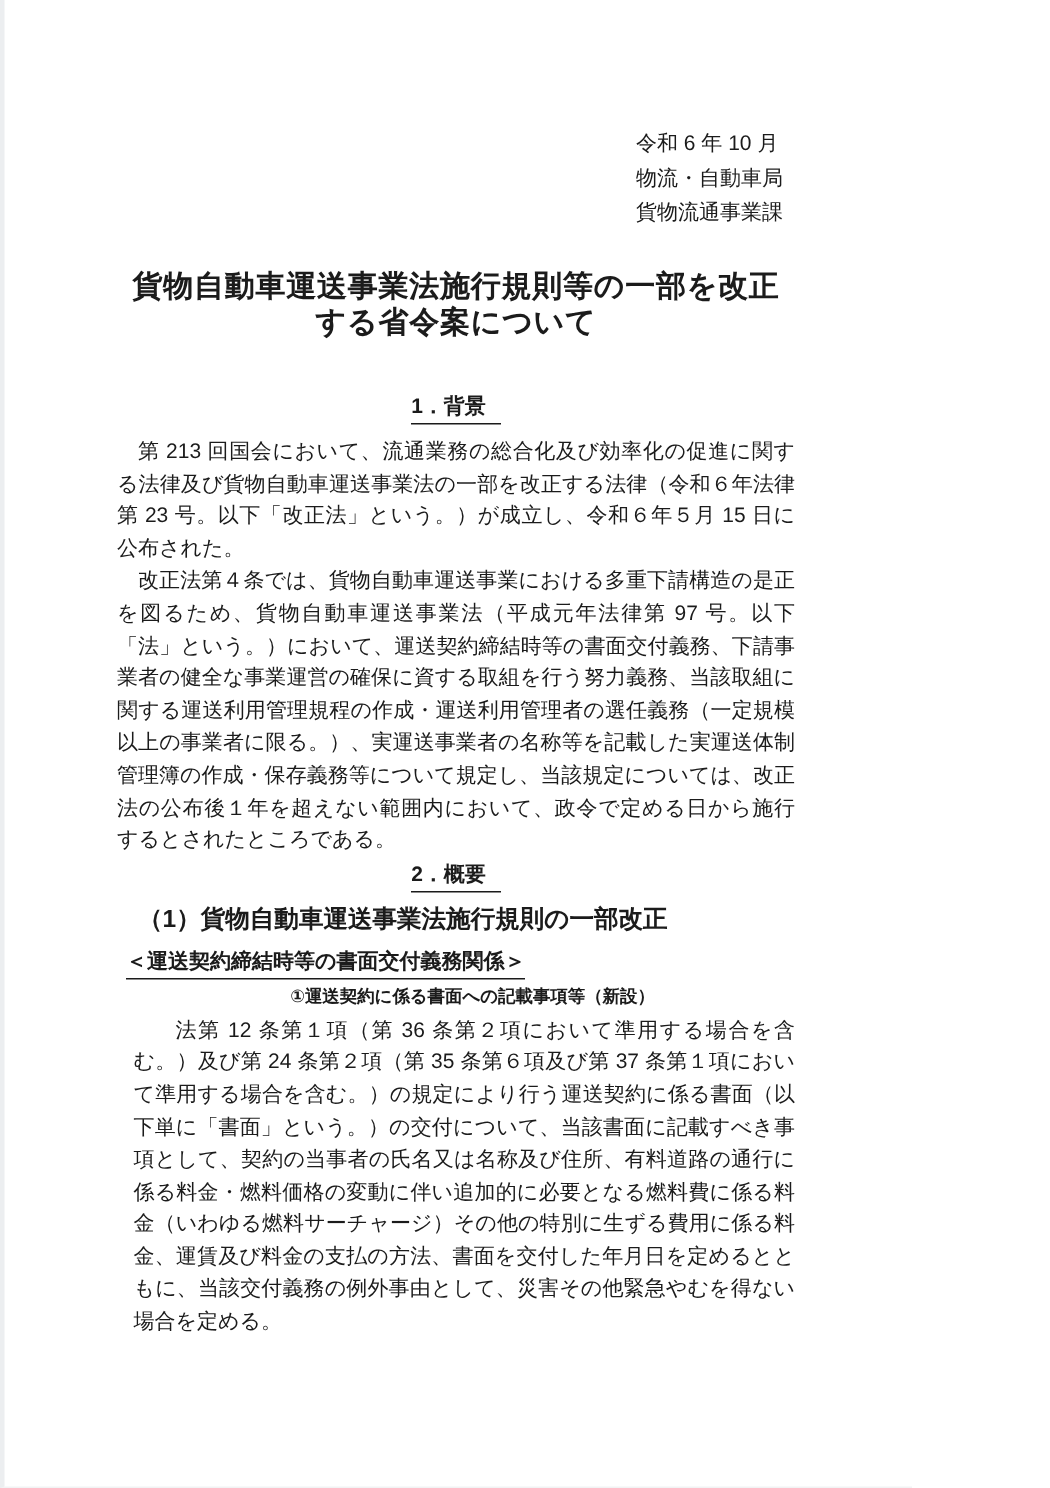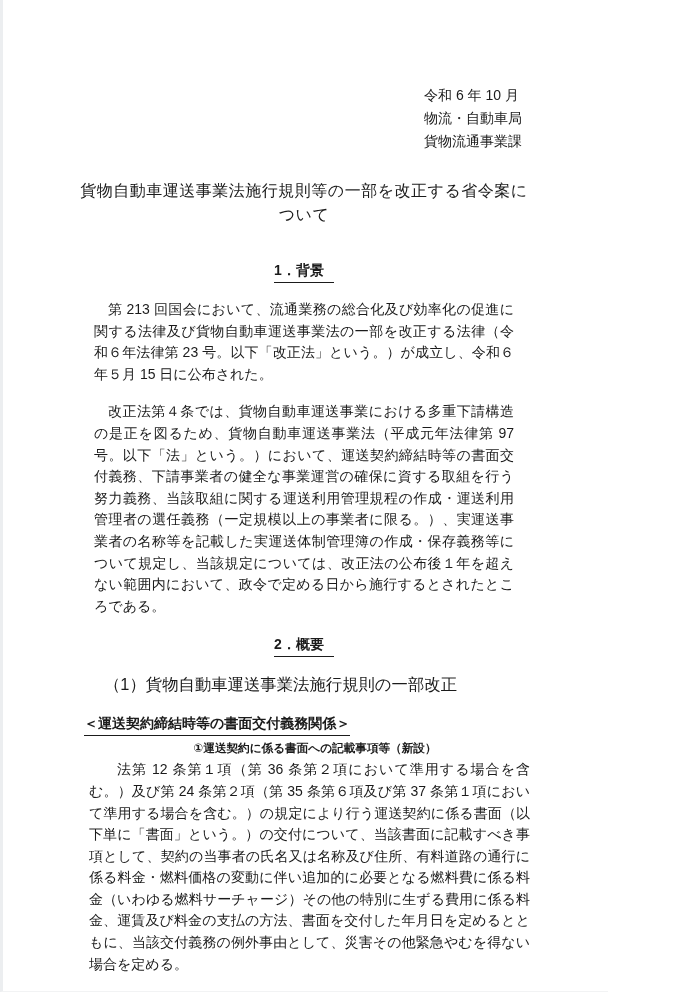"貨物自動車運送事業法施行規則等の一部を改正する省令案について" .doc-title { font-size: 16px -> 20px; font-weight: normal -> bold }
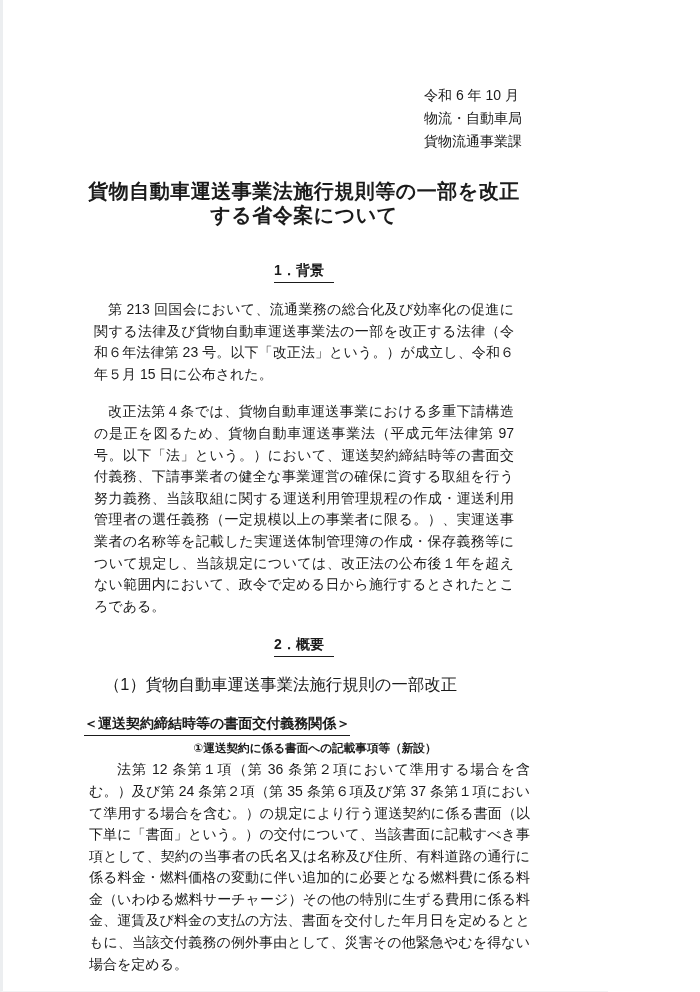"第 213" .body-para { margin: 16px -> 0 }
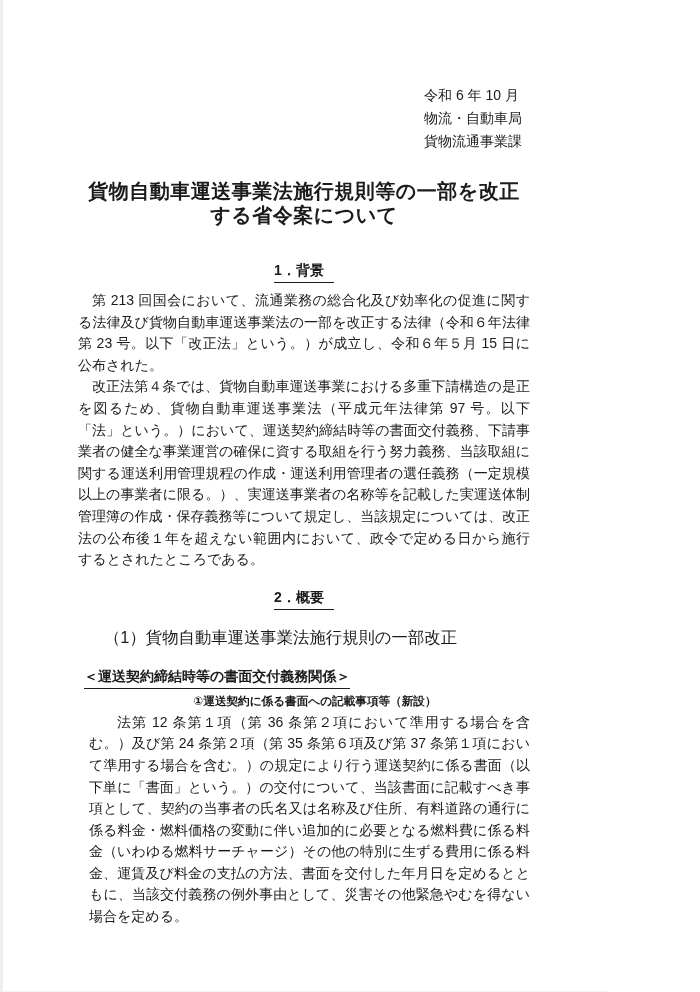"2．概要" .sec2-heading { margin-top: 15px -> none }
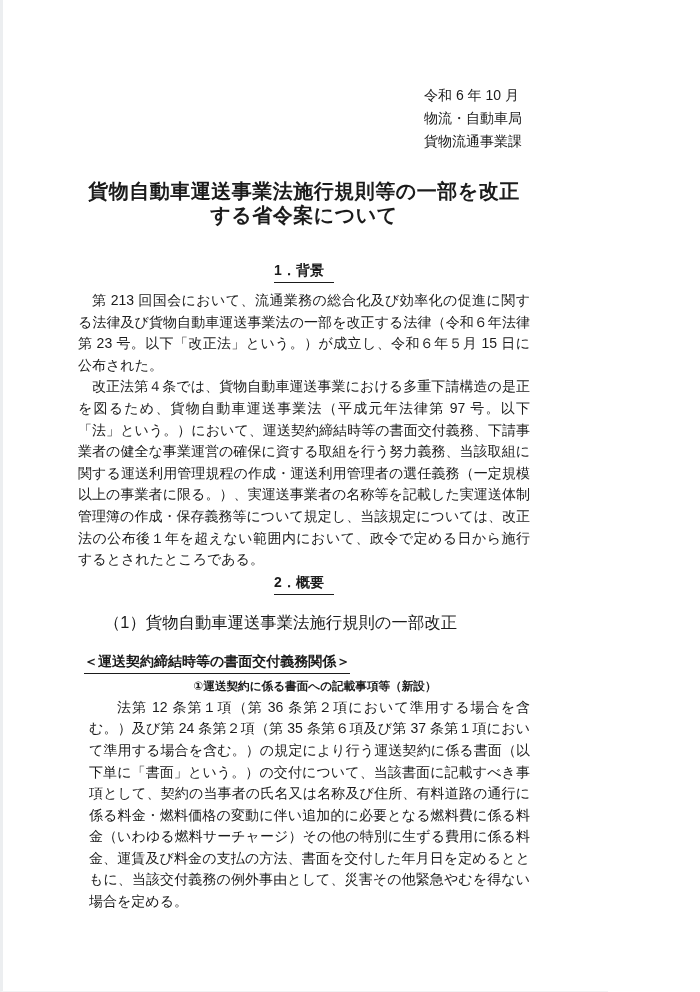"（1）貨物自動車運送事業法施行規則の一部改正" .sub-heading { font-weight: normal -> bold; margin: 16px -> 4px }
